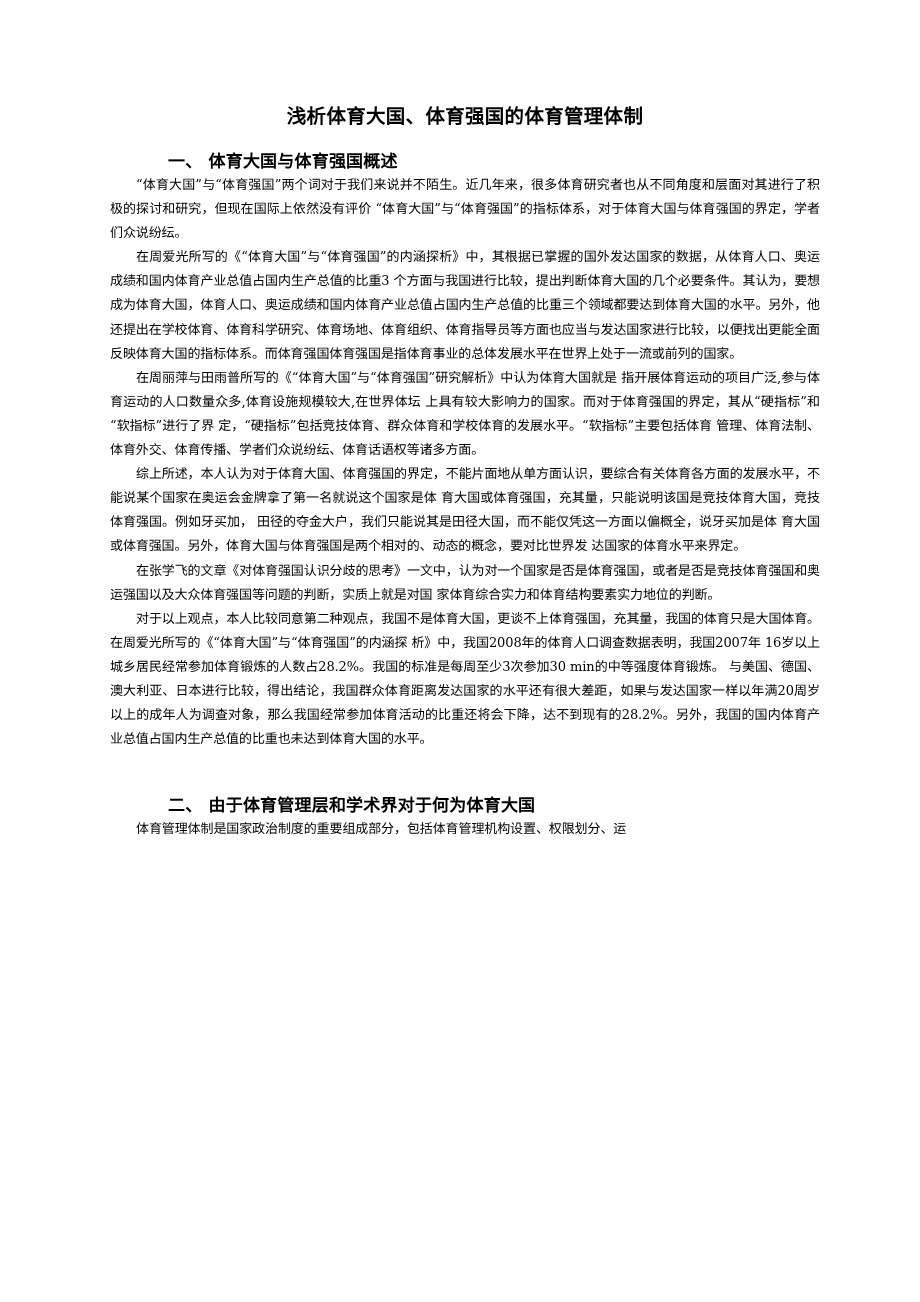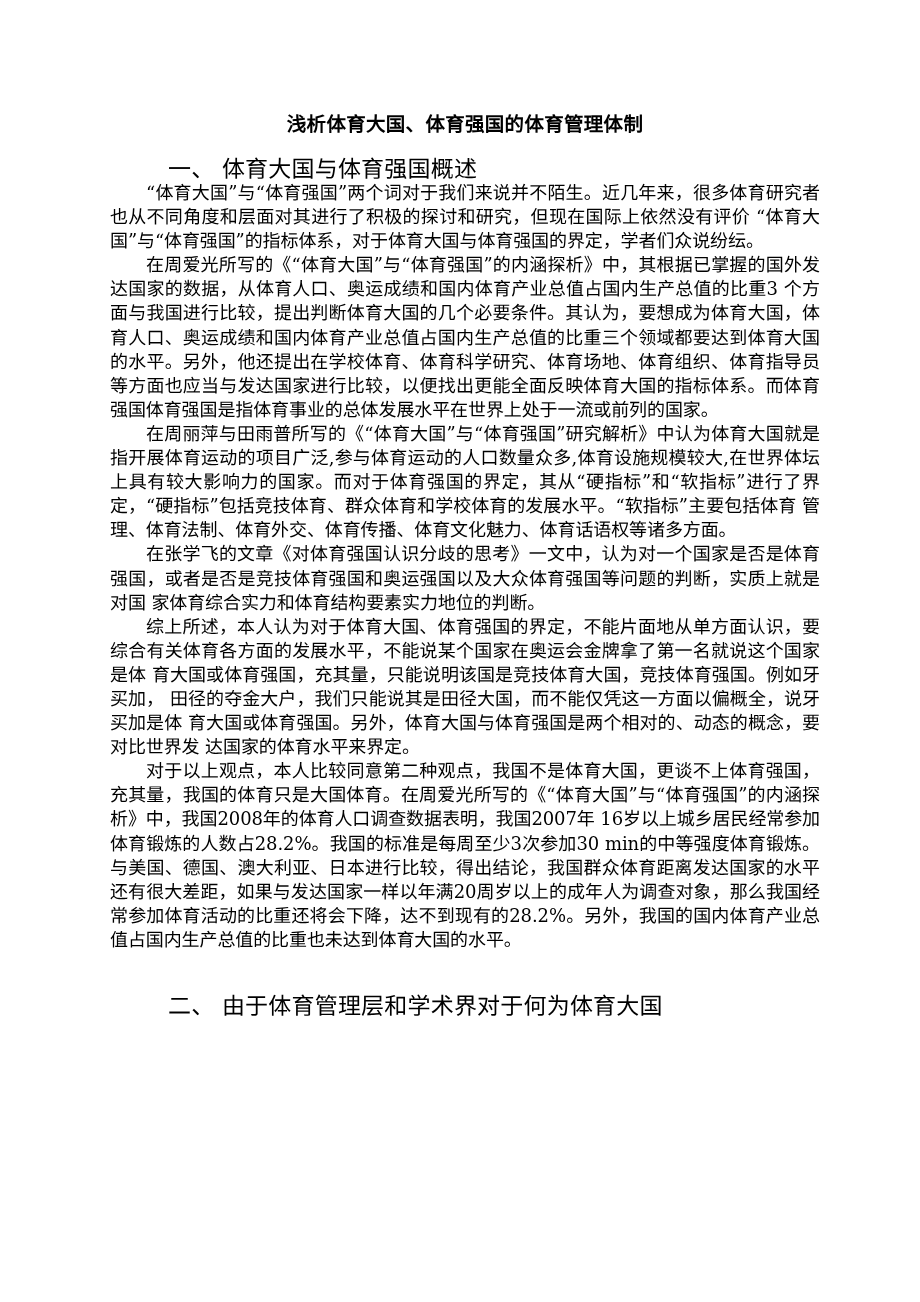"浅析体育大国、体育强国的体育管理体制" .content { top: 12px -> 4px }
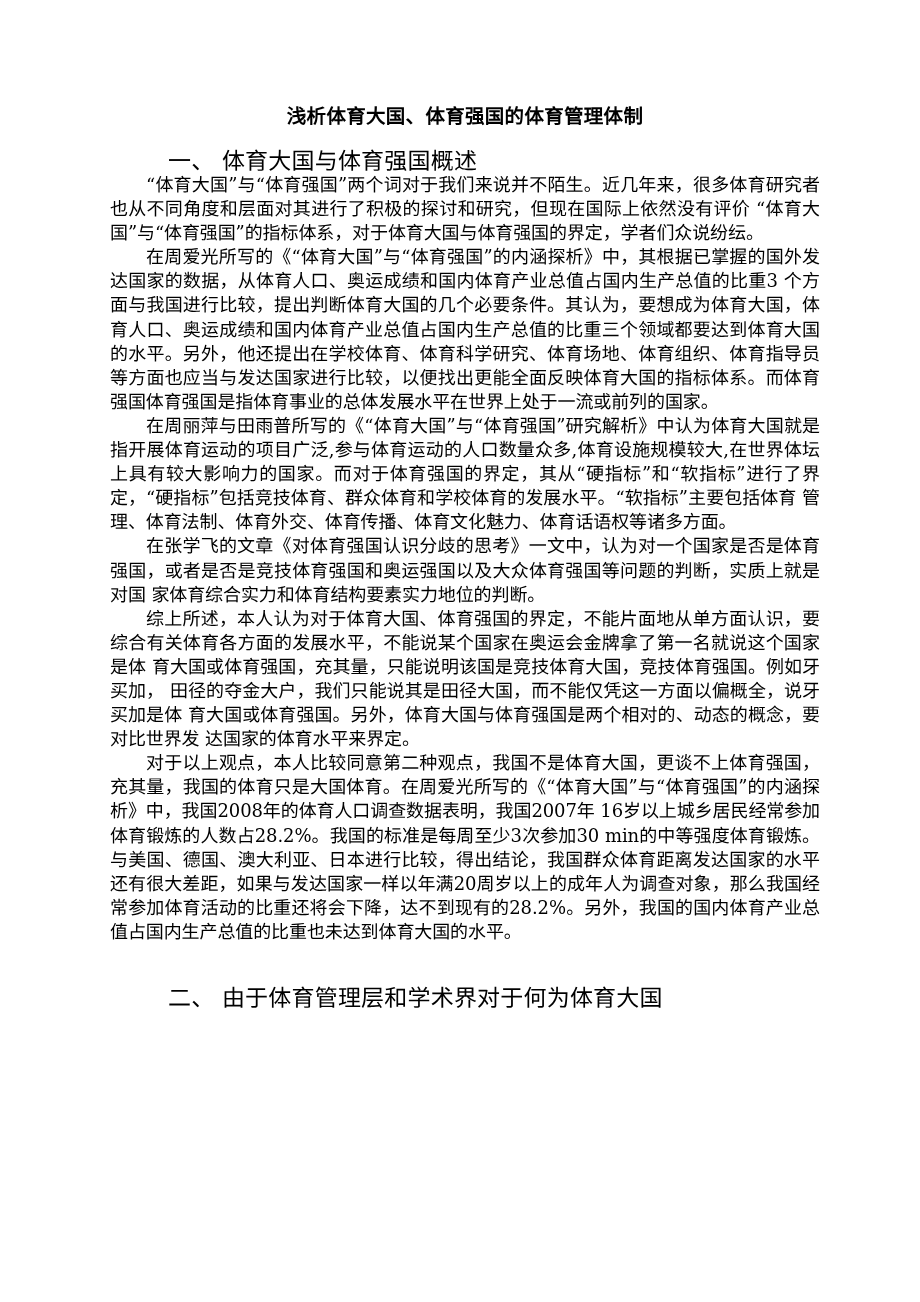"一、 体育大国与体育强国概述" .heading-2 { font-size: 23px -> 17px; font-weight: normal -> bold }
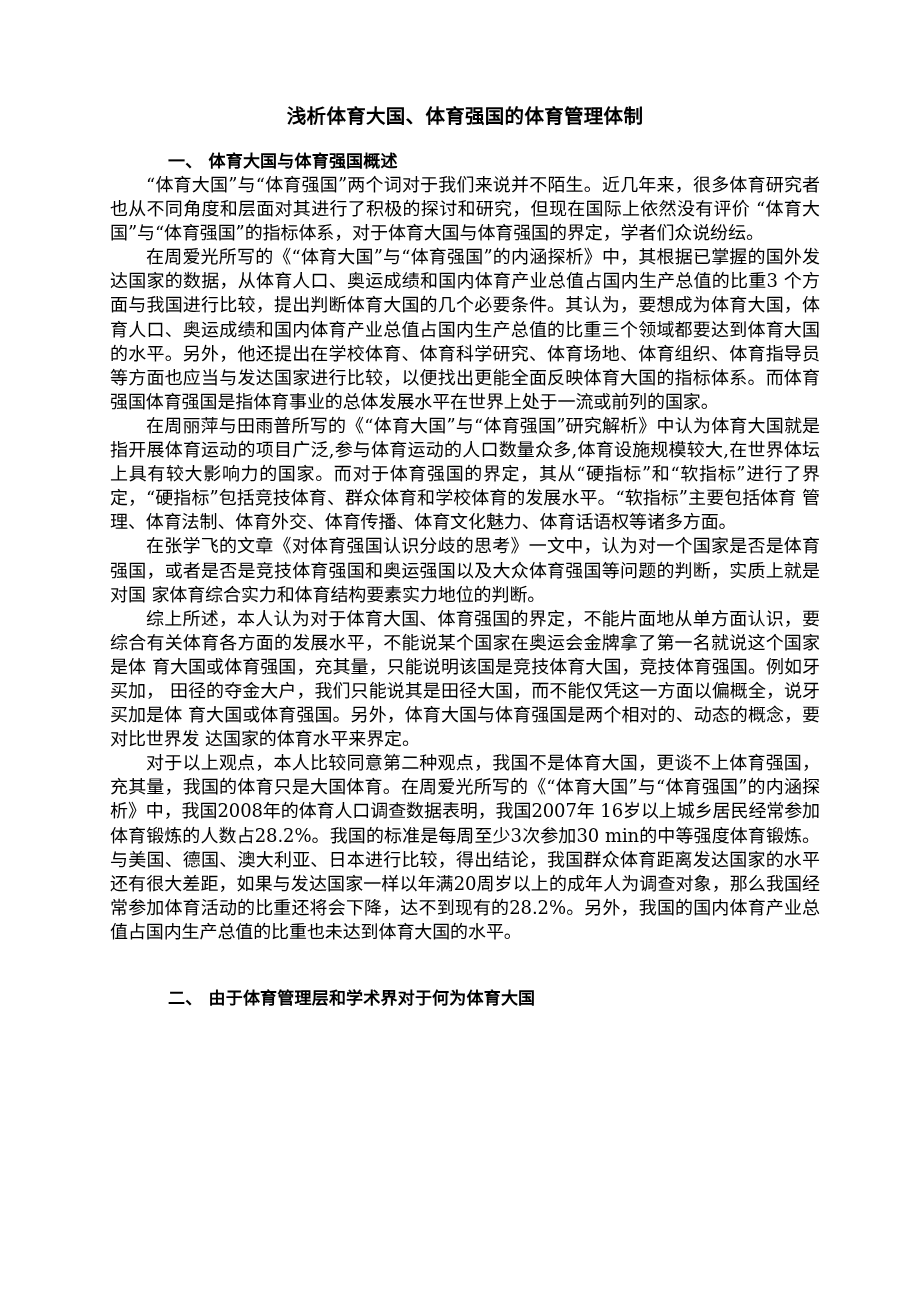"“体育大国”与“体育强国”两个词对于我们来说并不陌生。近几年来，很多体育研究者也" .para { font-size: 18px -> 13px }
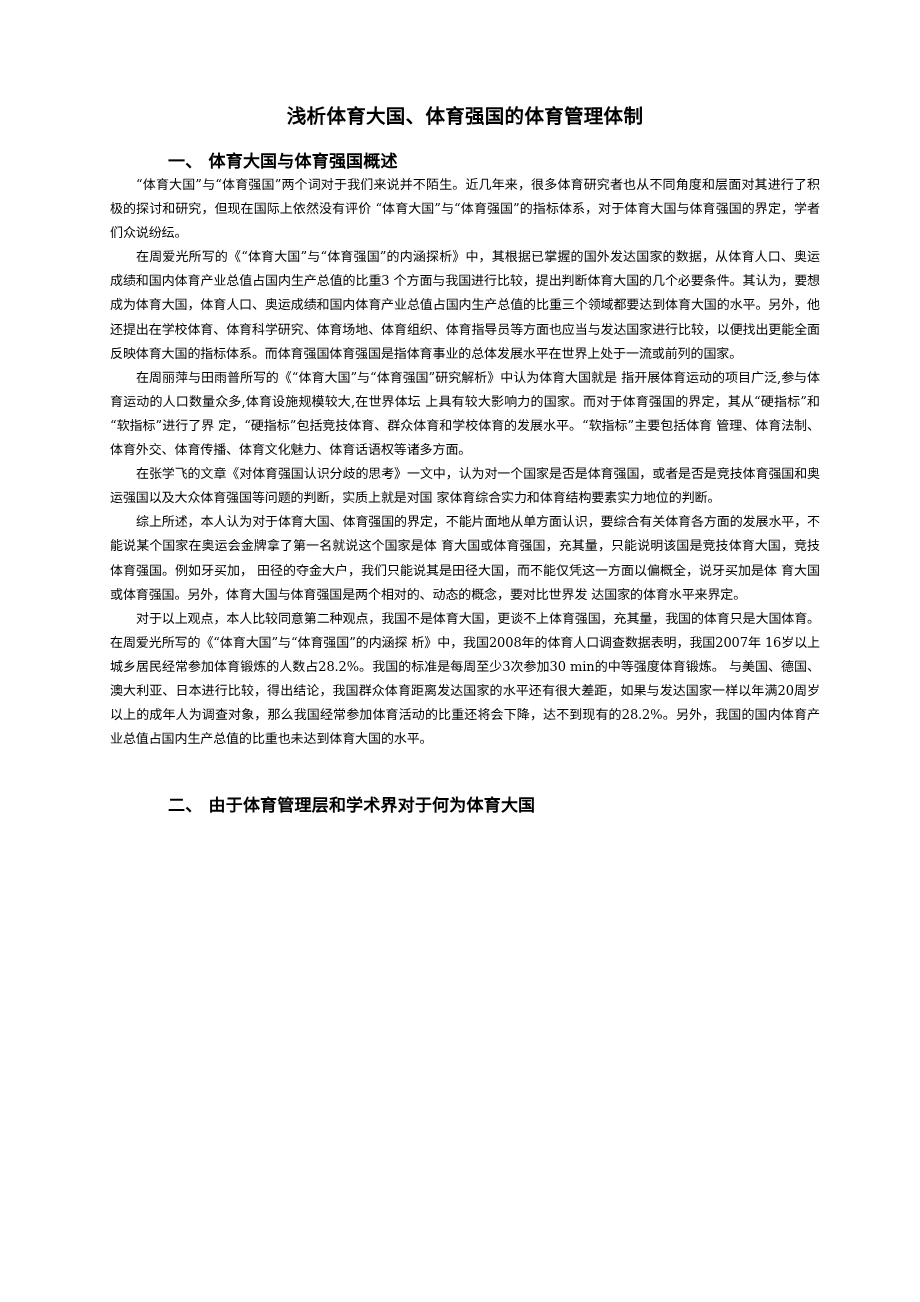"在周丽萍与田雨普所写的《“体育大国”与“体育强国”研究解析》中认为体育大国就是" p.para { text: 体育文化魅力 -> 学者们众说纷纭 }
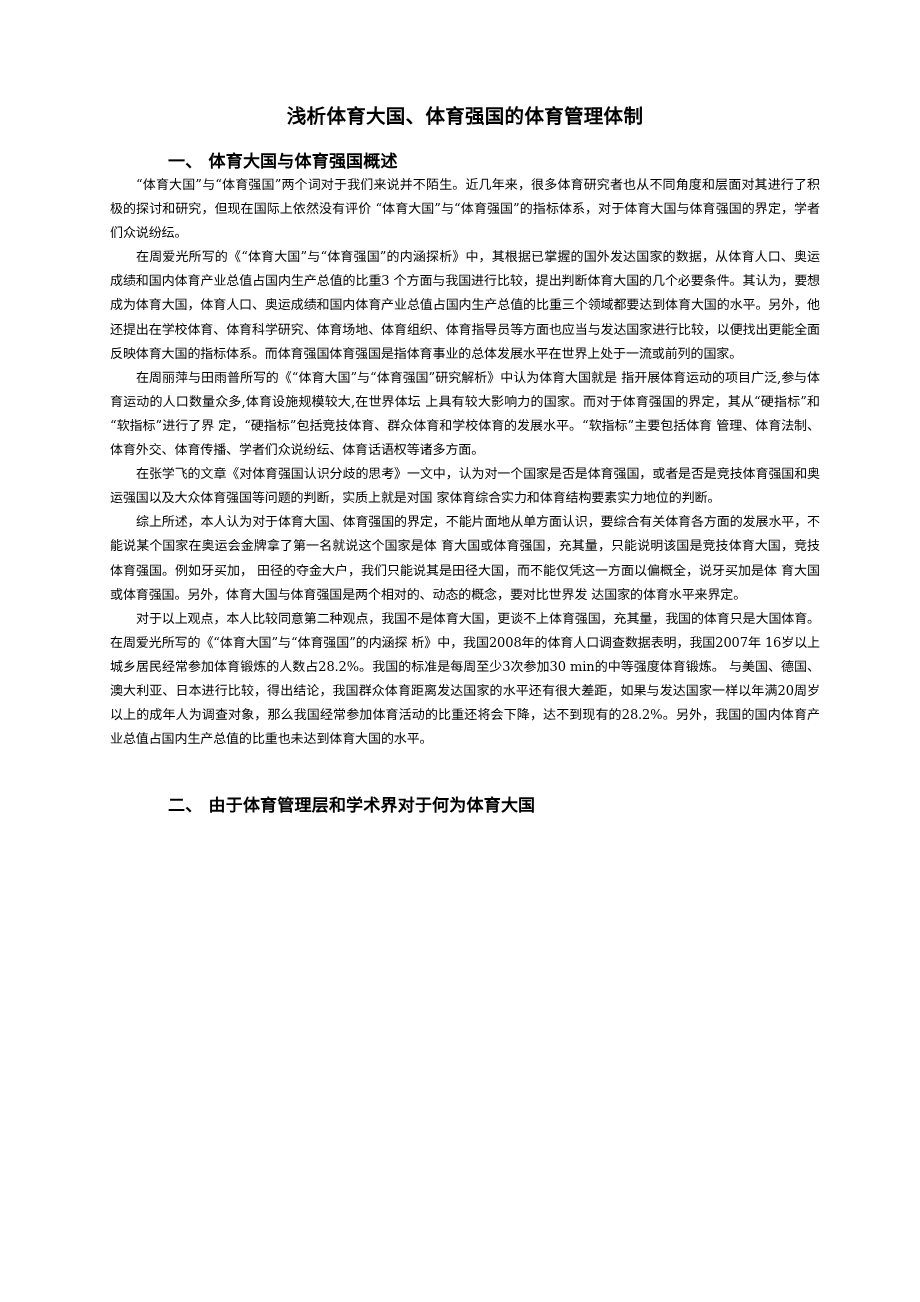"在张学飞的文章《对体育强国认识分歧的思考》一文中，认为对一个国家是否是体育强国，" p.para { order: before "综上所述，本人认为对于体育大国、体育强国的界定，不能片面地从单方面认识，要综合有" -> after "综上所述，本人认为对于体育大国、体育强国的界定，不能片面地从单方面认识，要综合有" }
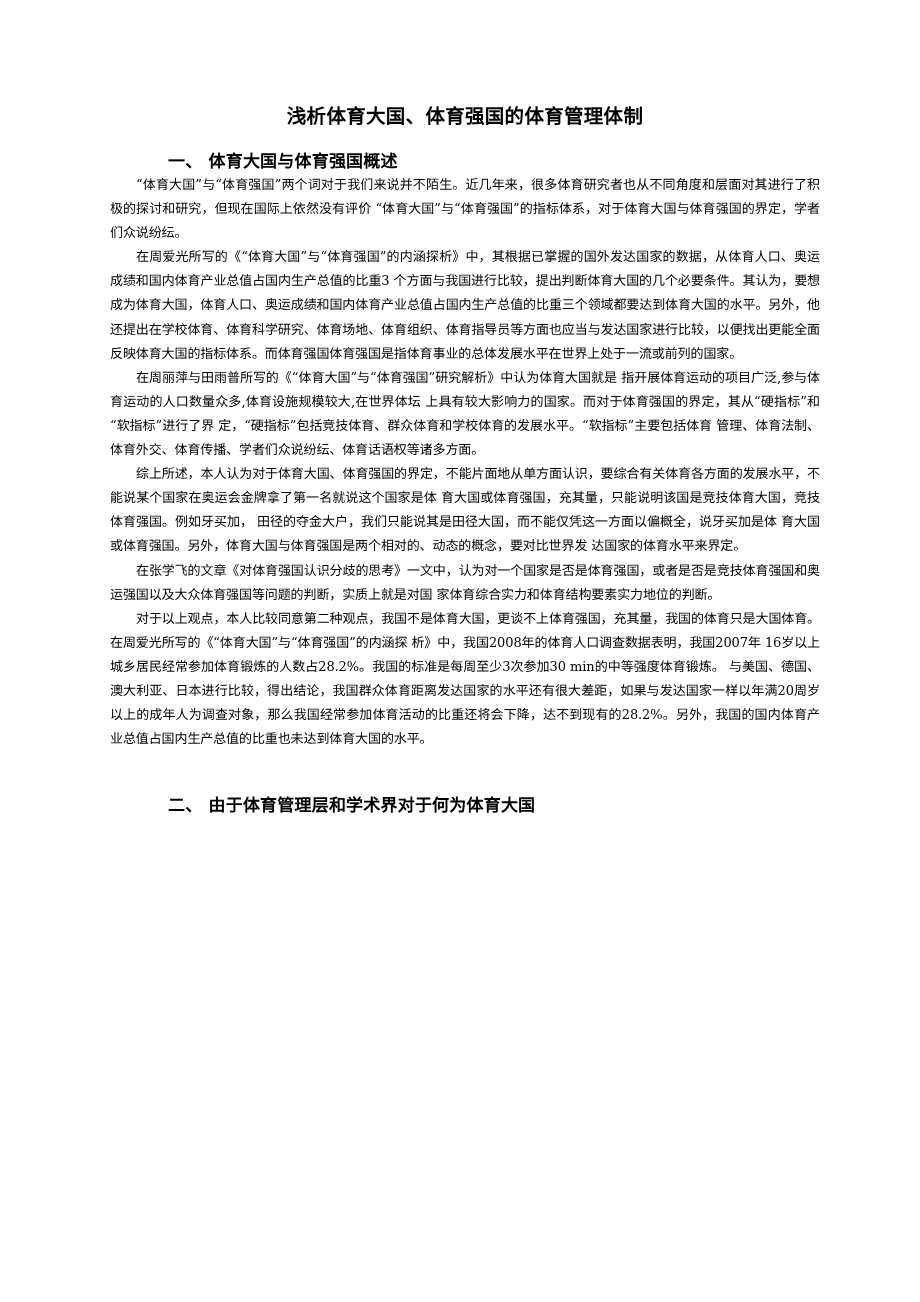"体育管理体制是国家政治制度的重要组成部分，包括体育管理机构设置、权限划分、运" p.para { html: none -> <p>体育管理体制是国家政治制度的重要组成部分，包括体育管理机构设置、权限划分、运</p> }
